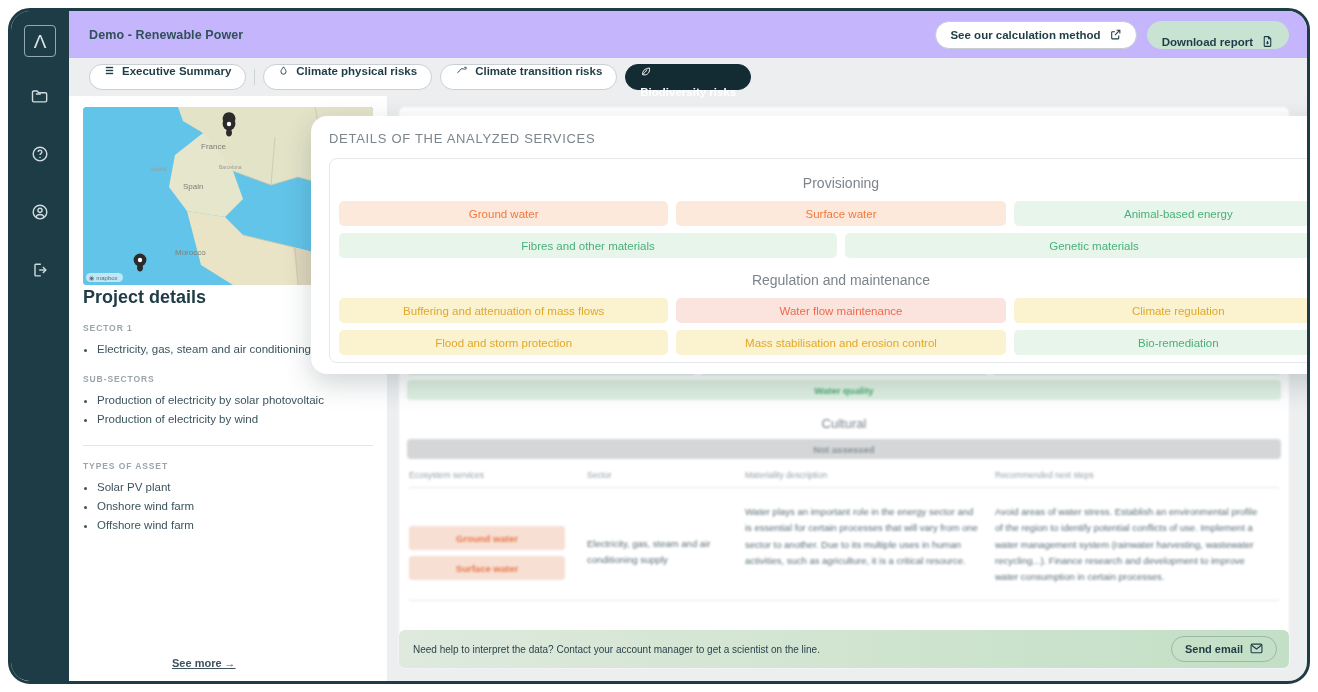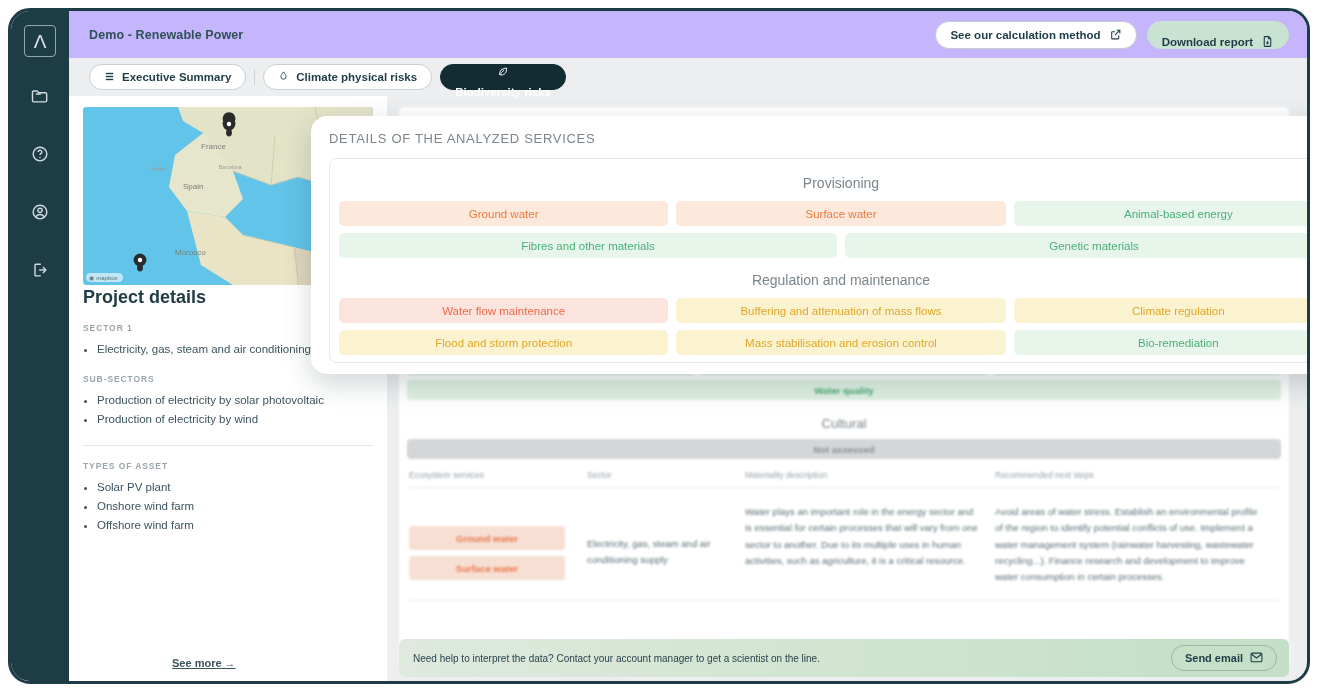"Executive Summary" .tab { align-items: center -> flex-start }
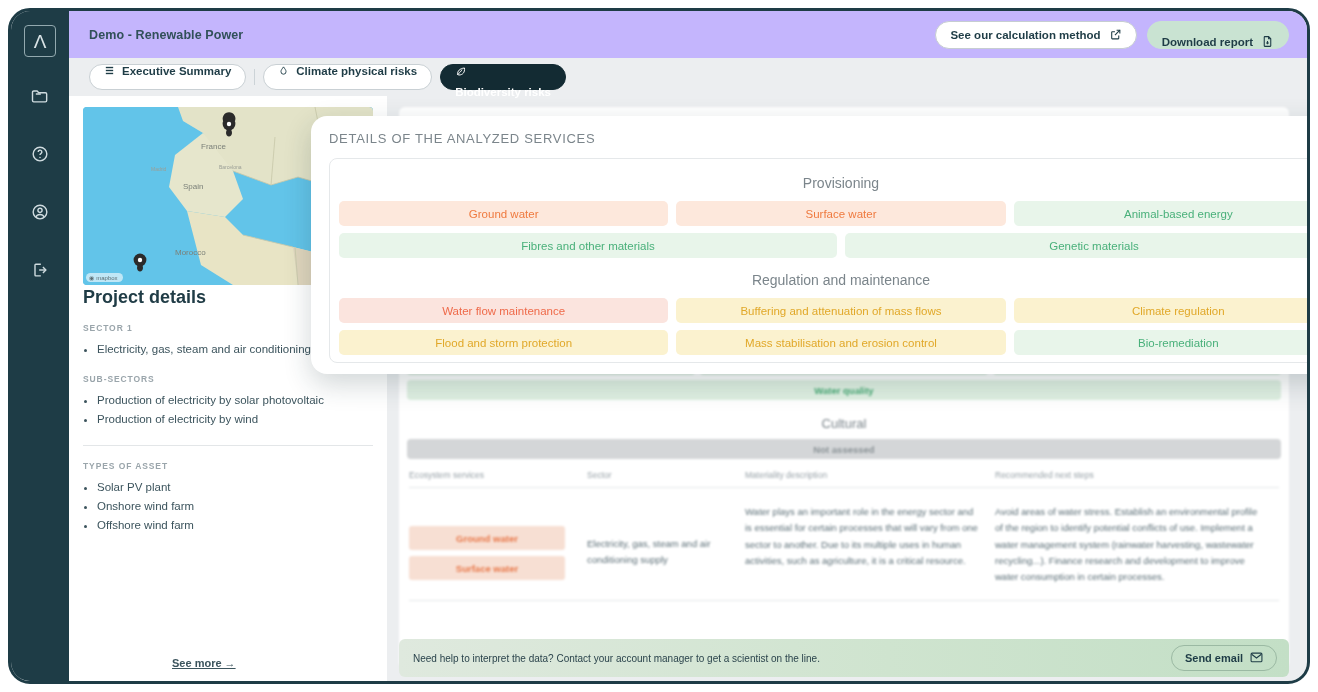"Climate transition risks" div.tab { html: none -> <div> <span> <svg> <path></path> <path></path> </svg> </span> <span>Climate transition risks</span> </div> }
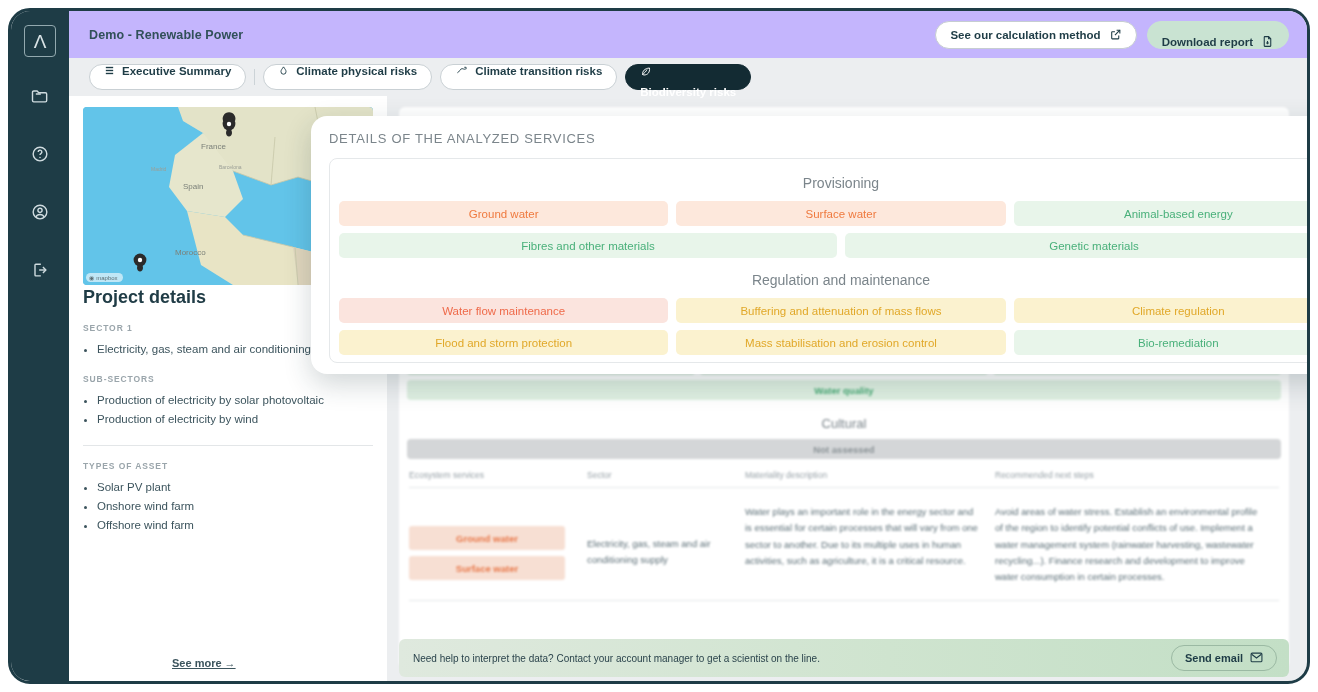"Water flow maintenance" div.m-chip { order: before "Buffering and attenuation of mass" -> after "Buffering and attenuation of mass" }
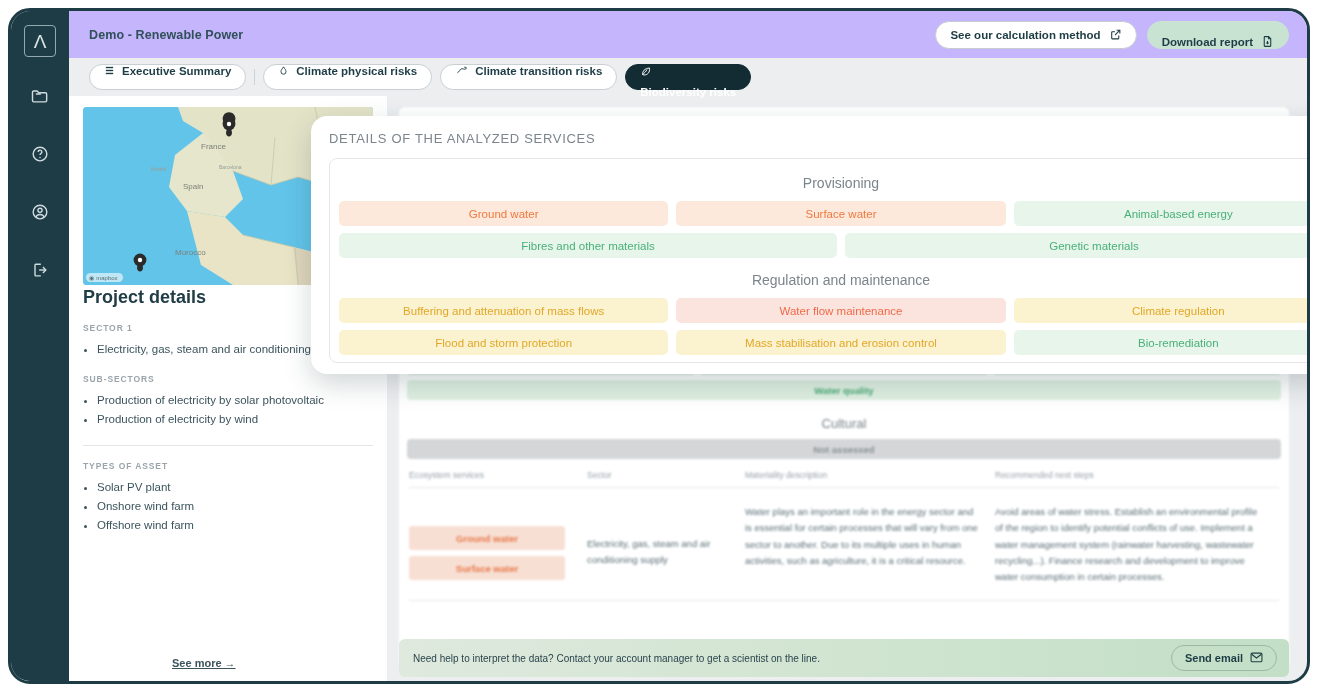"Need help to interpret the" .footer { bottom: 10px -> 19px }
